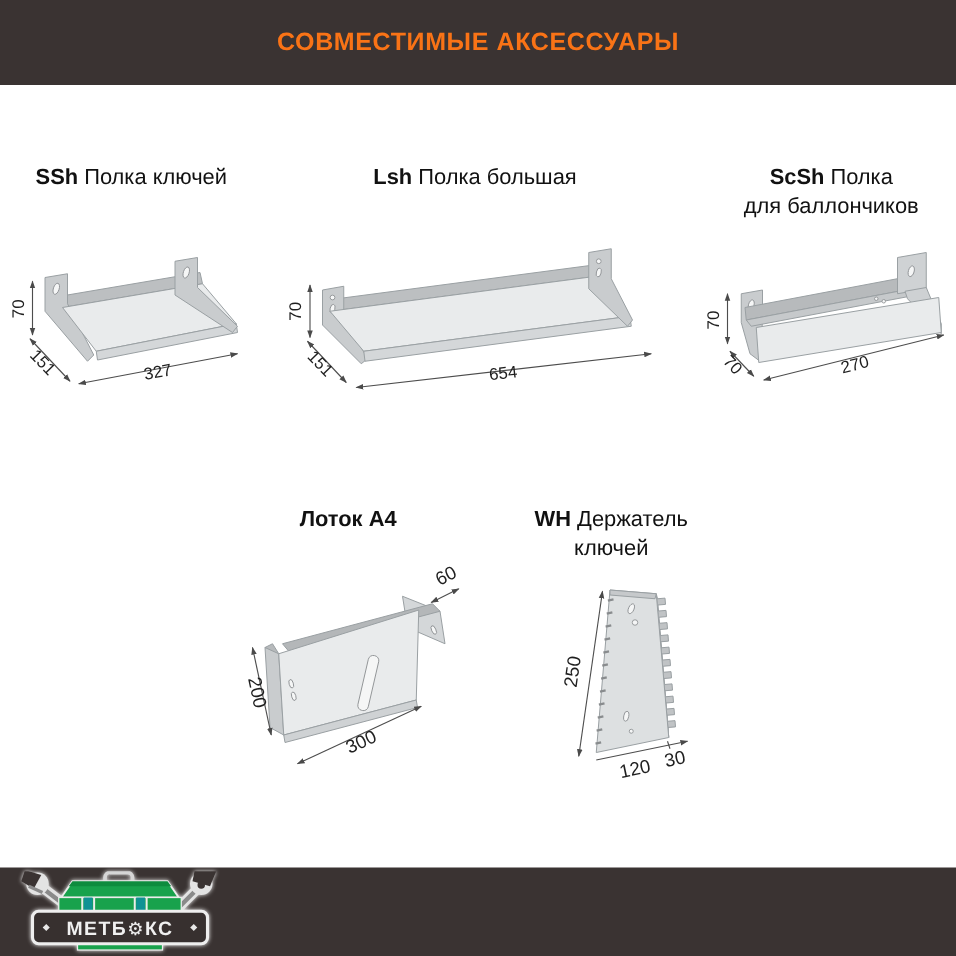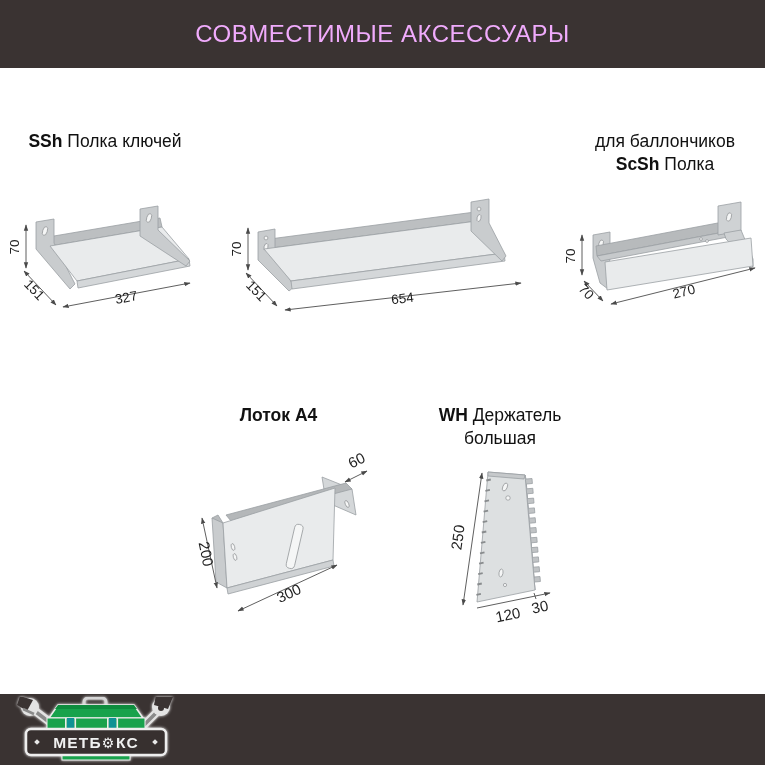"СОВМЕСТИМЫЕ АКСЕССУАРЫ" #header h1 { color: #f0abfc -> #f97316; font-size: 24px -> 20px; font-weight: normal -> bold }
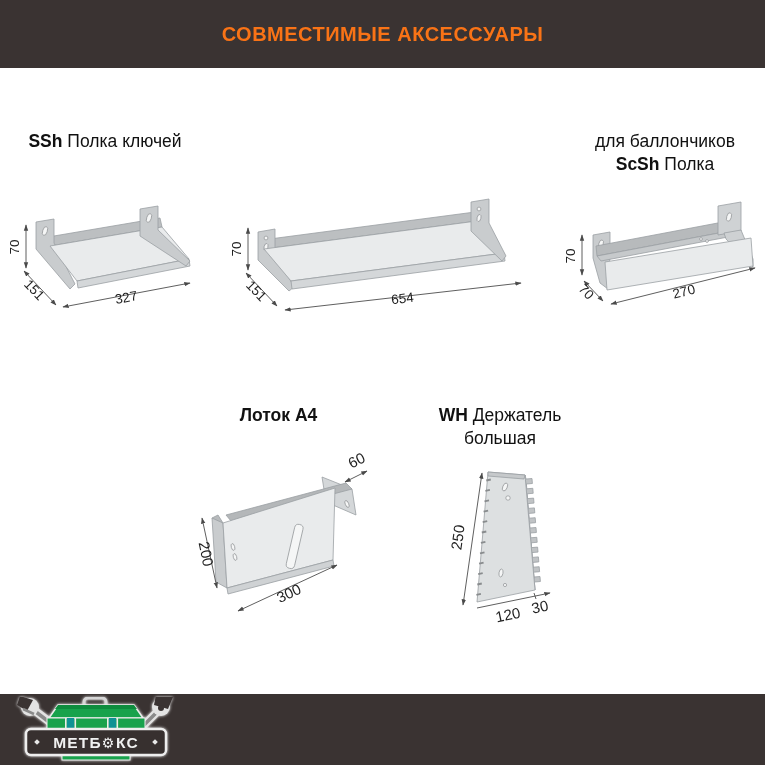"Lsh Полка большая" div.plabel { html: none -> <div> <b>Lsh</b> <span>Полка большая</span> </div> }
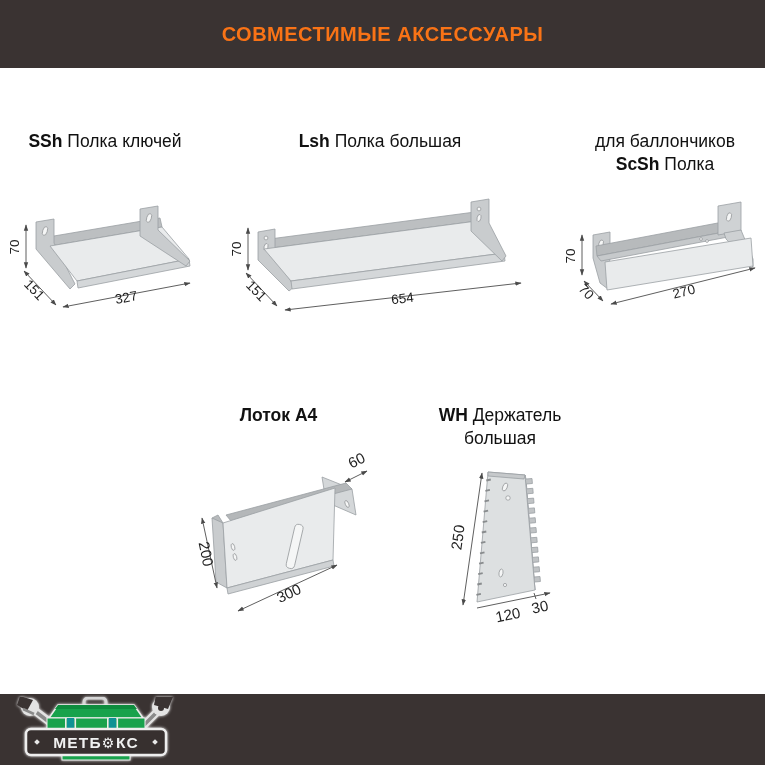"для баллончиков" div { order: before "ScSh Полка" -> after "ScSh Полка" }
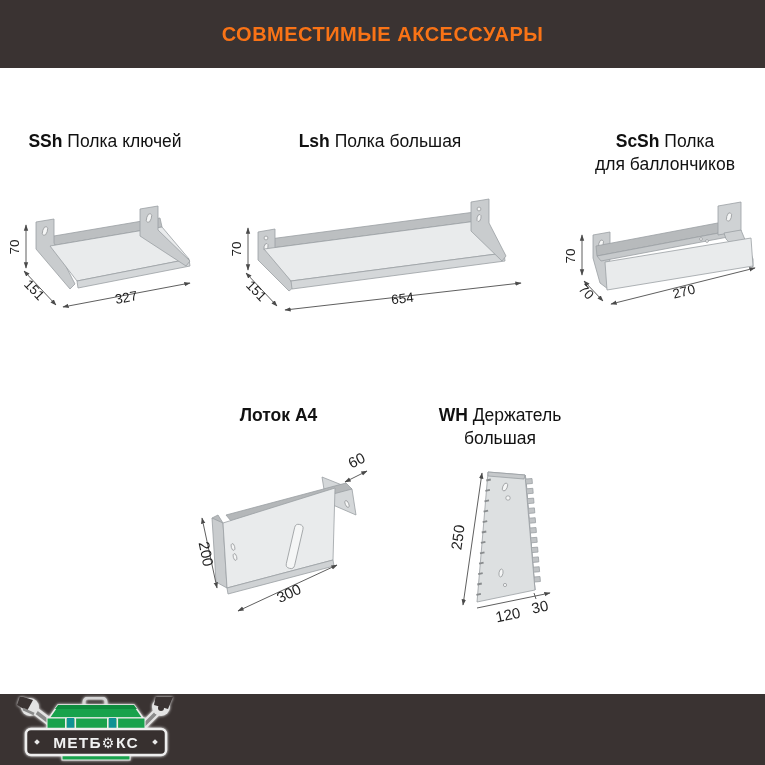"WH Держатель" div.plabel { left: 415px -> 404px }
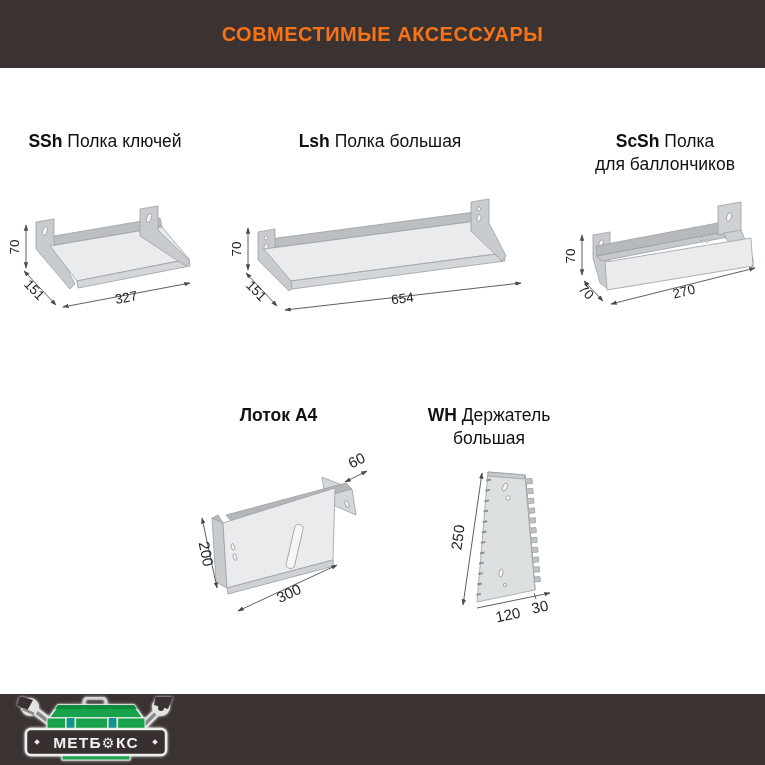"большая" div { text: большая -> ключей }
